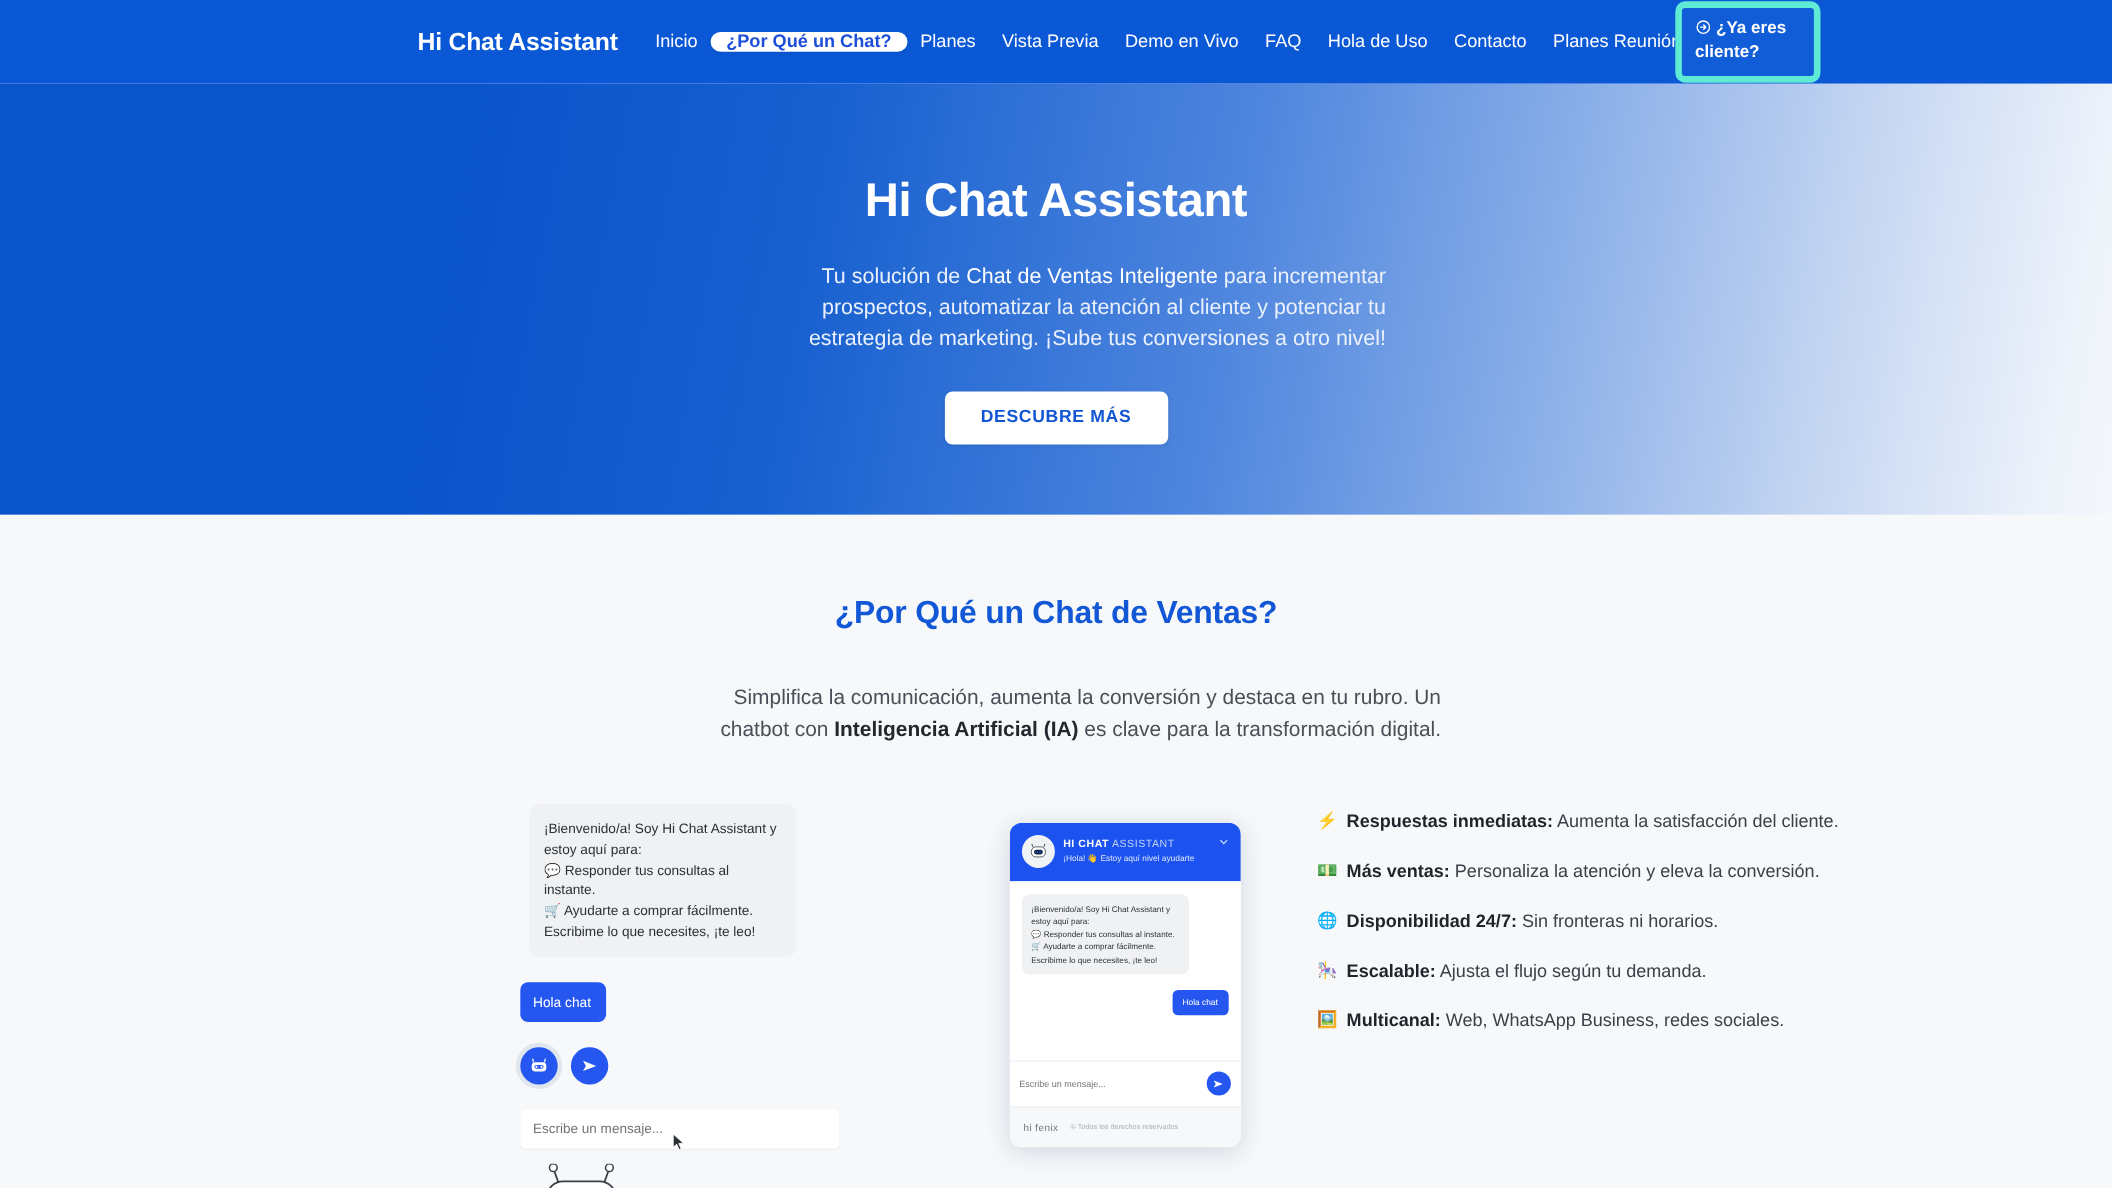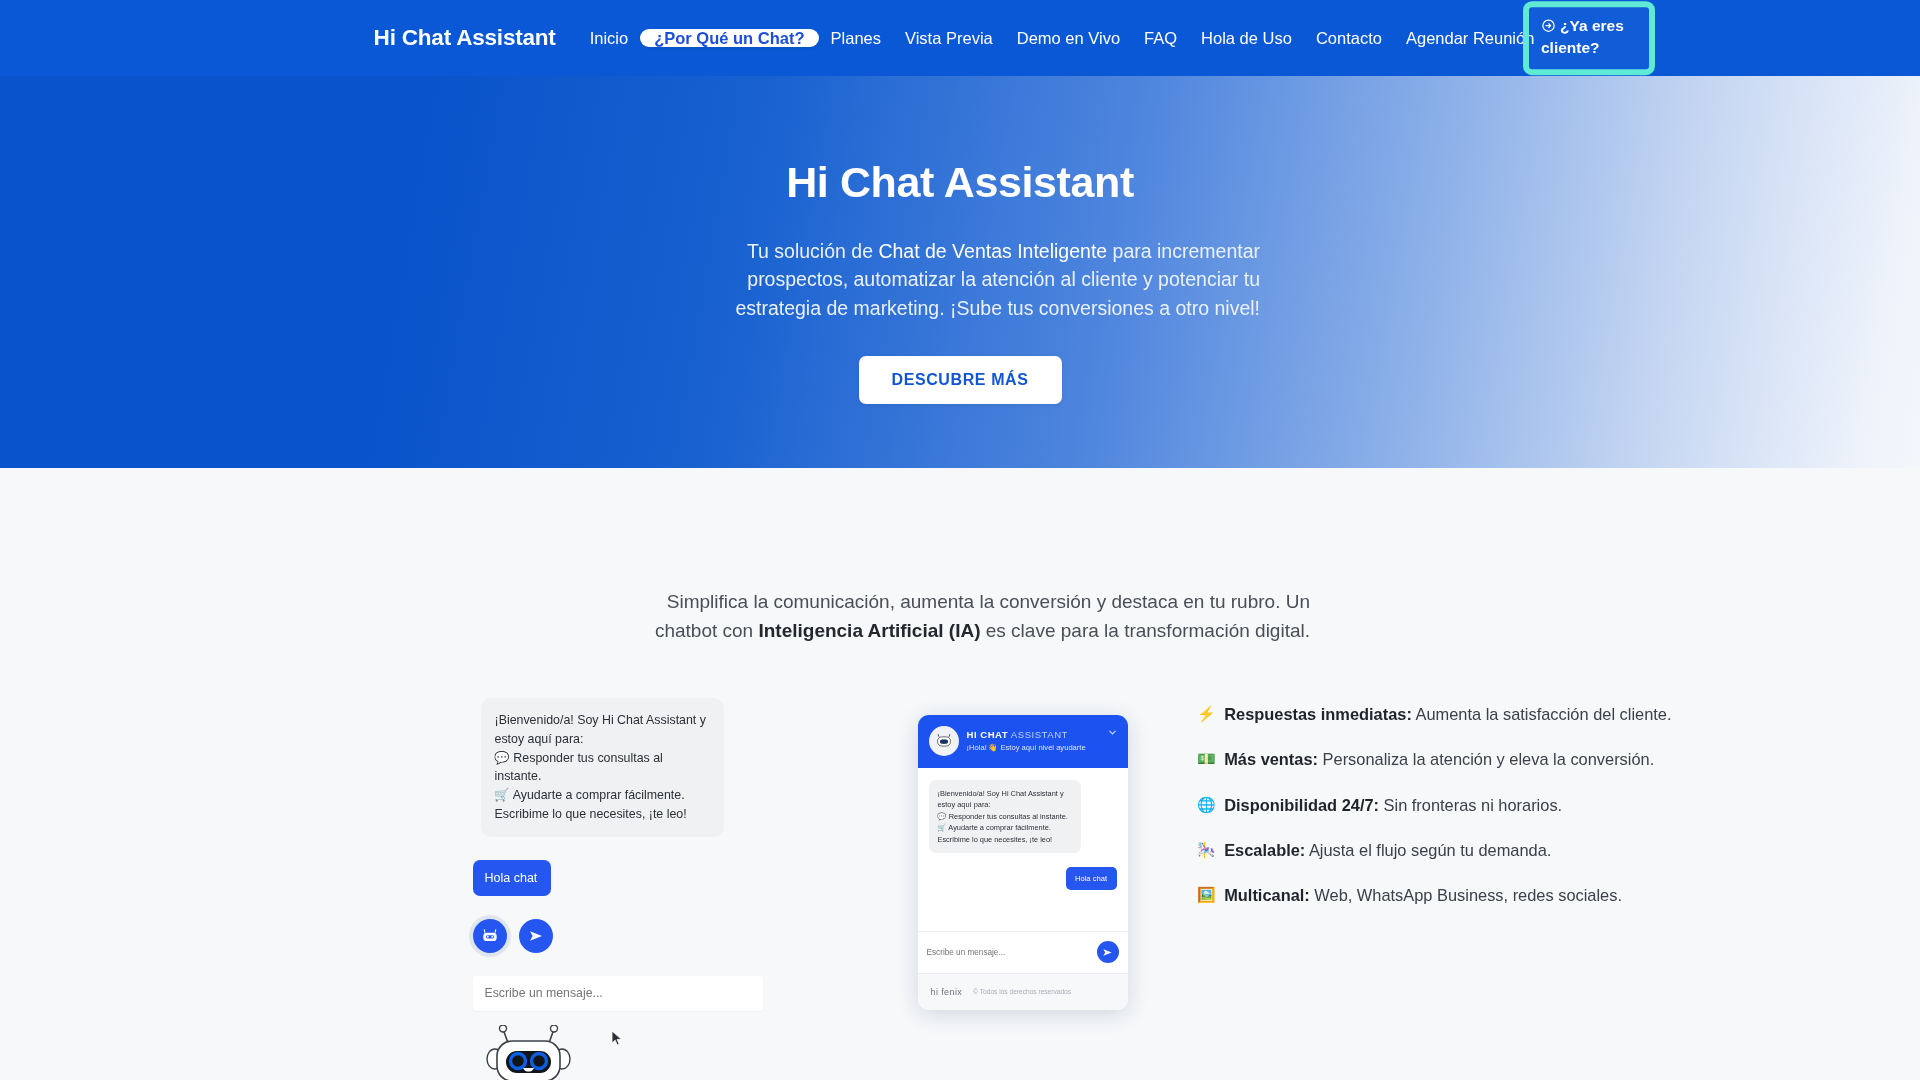"Agendar Reunión" a.nav-link { text: Agendar -> Planes }
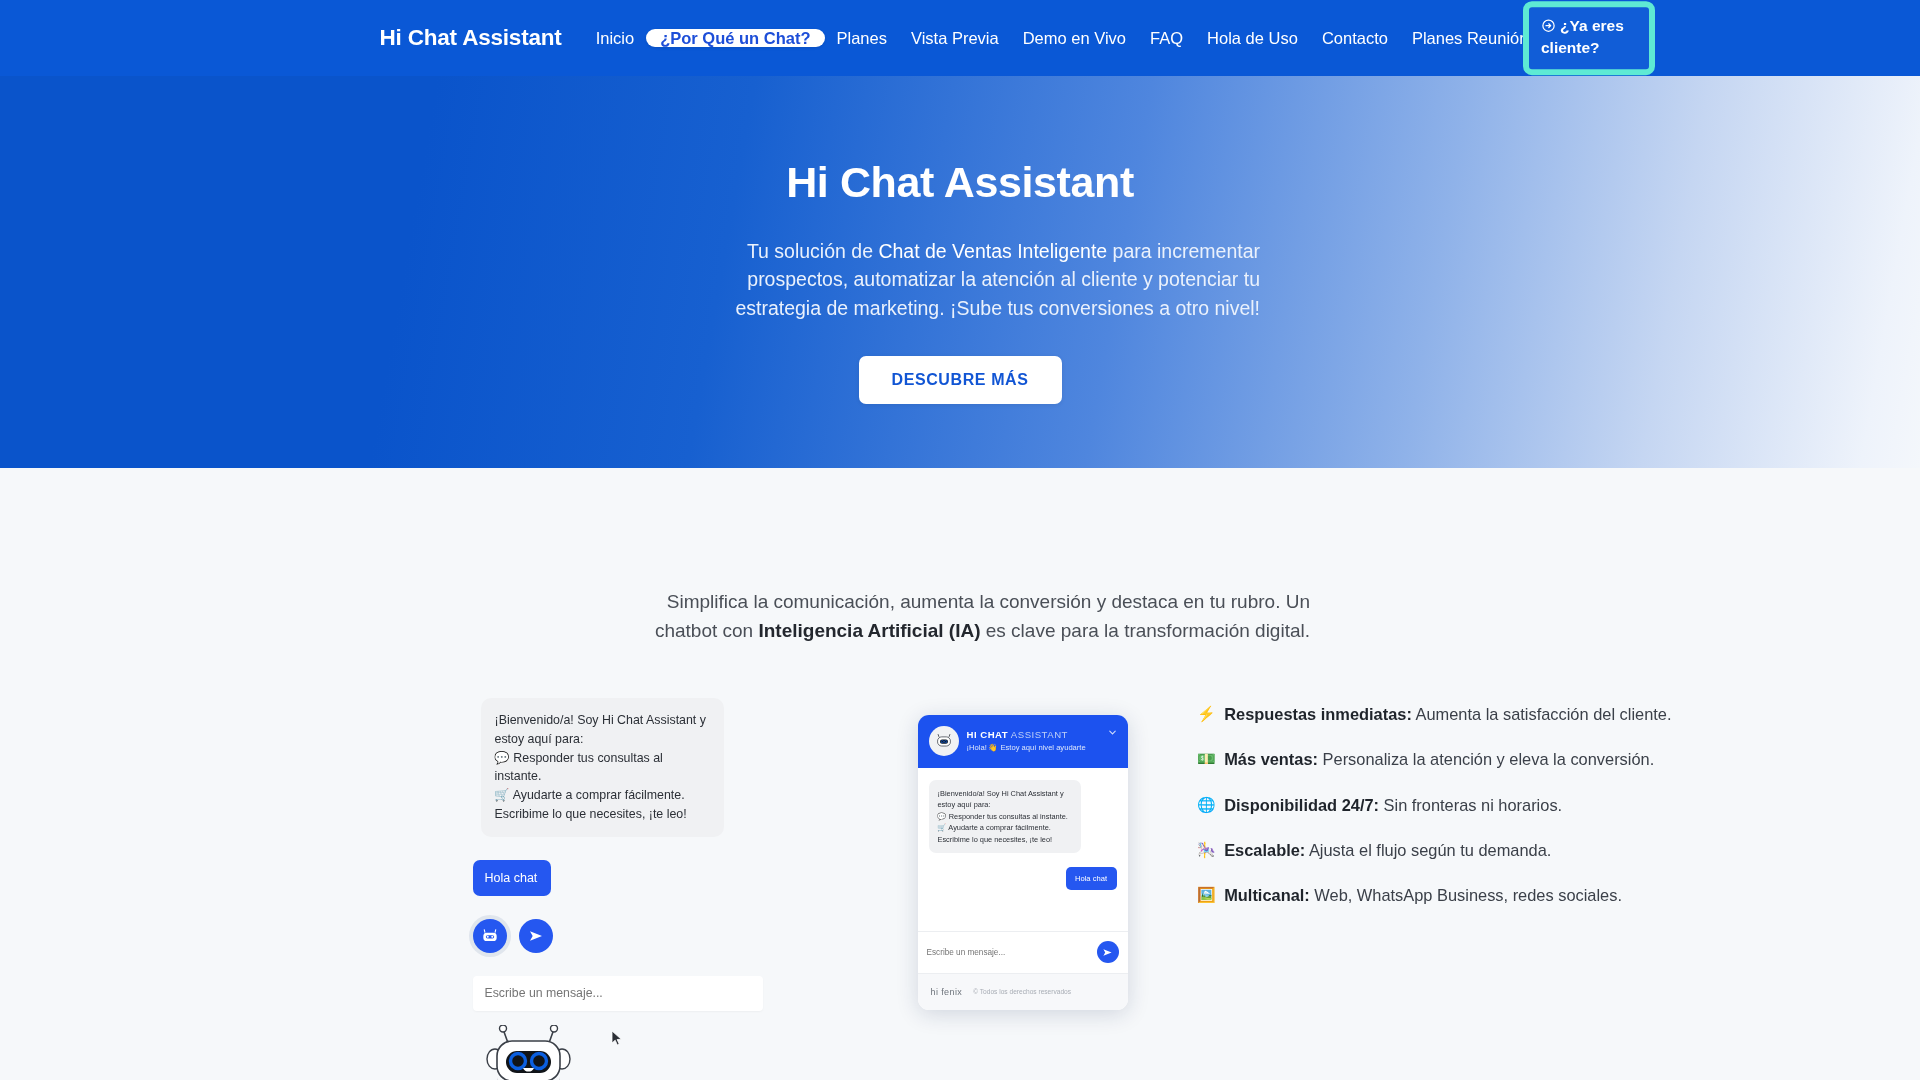"¿Por Qué un Chat de" h2.why-title { html: none -> <h2>¿Por Qué un Chat de Ventas?</h2> }
